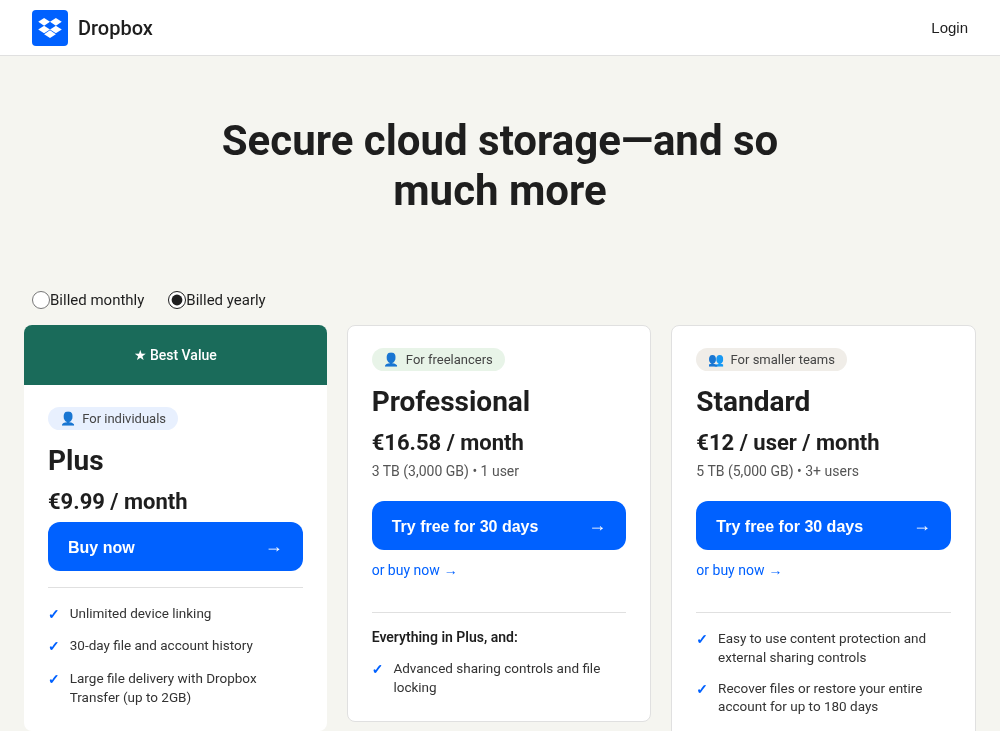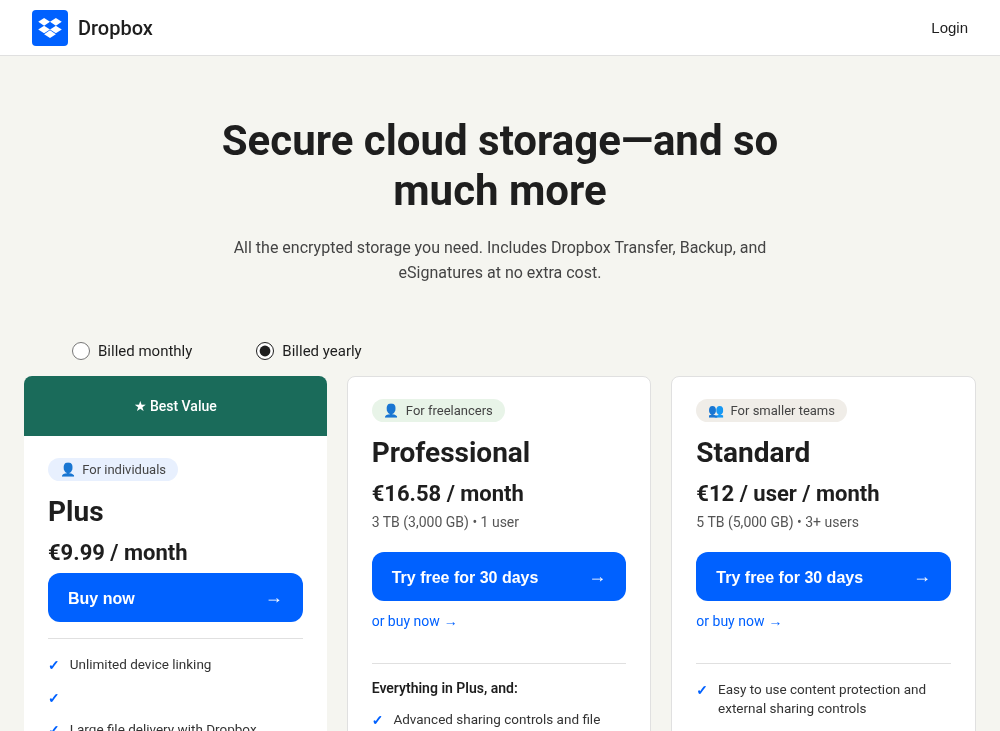"All the encrypted storage you" p { html: <p>All the encrypted storage you need. Includes Dropbox Transfer, Backup, and eSignatures at no extra cost.</p> -> none }
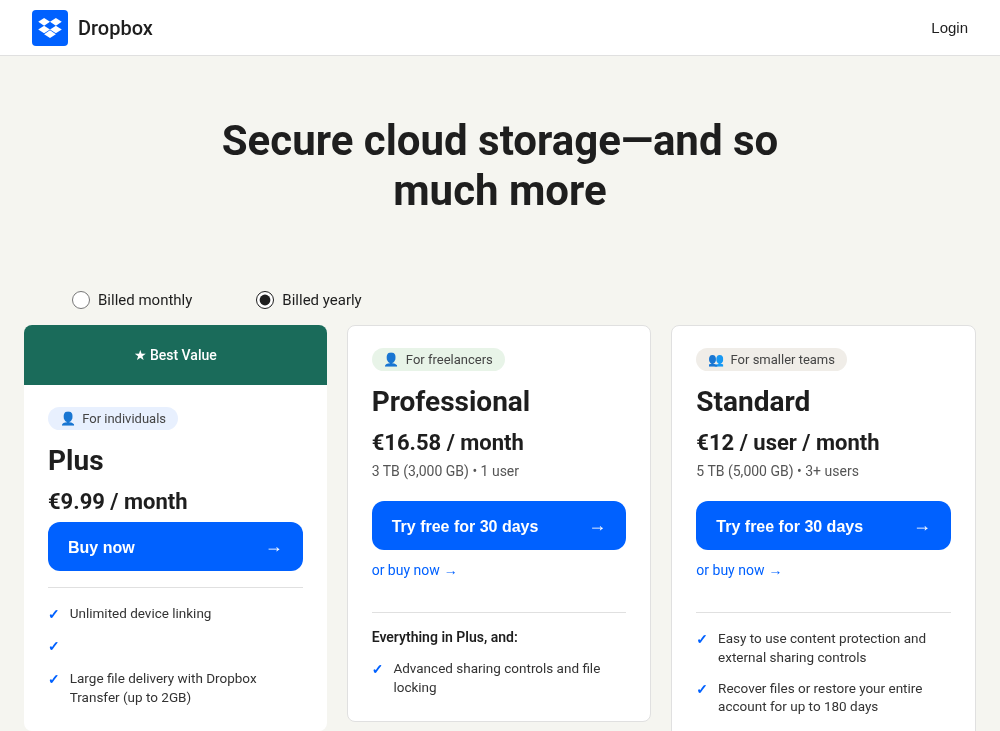"Billed monthly" .radio-option { gap: 8px -> none; margin-left: 40px -> none }
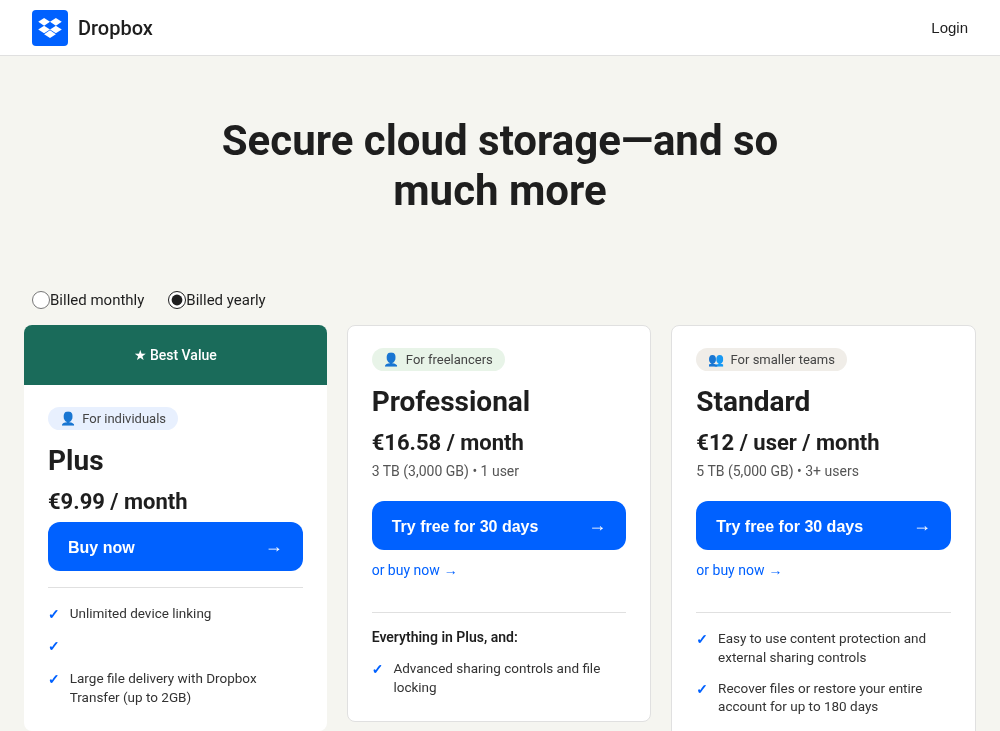"30-day file and account history" span { html: none -> <span>30-day file and account history</span> }
